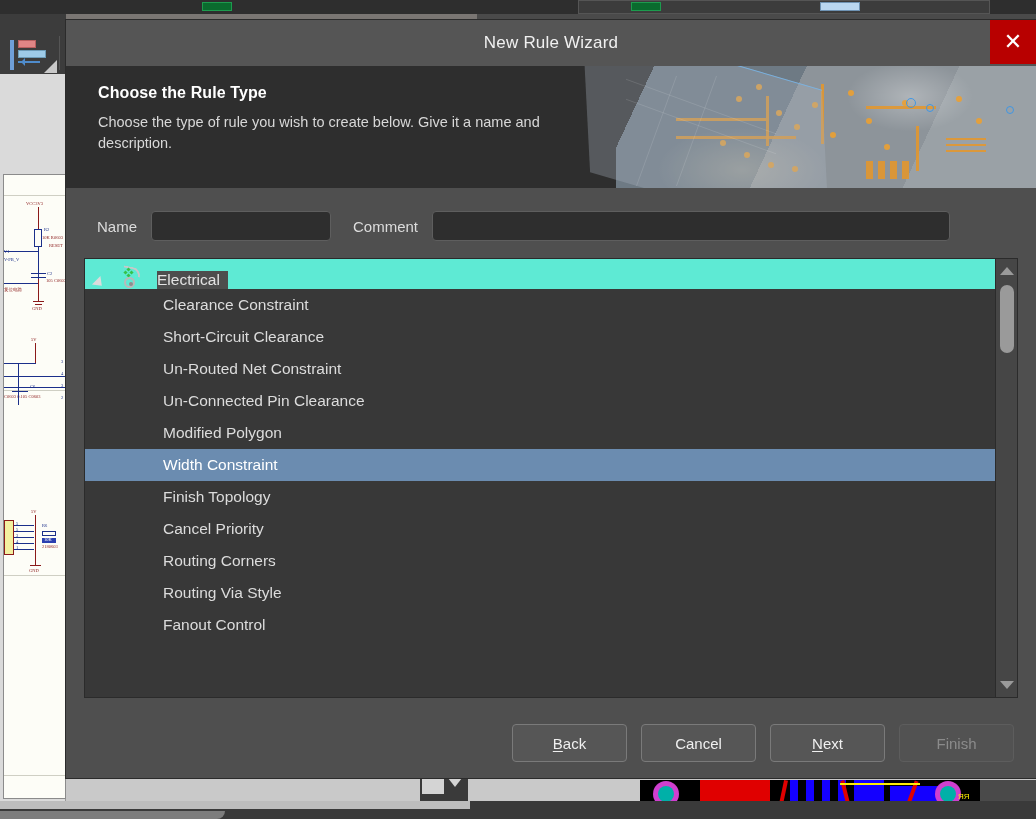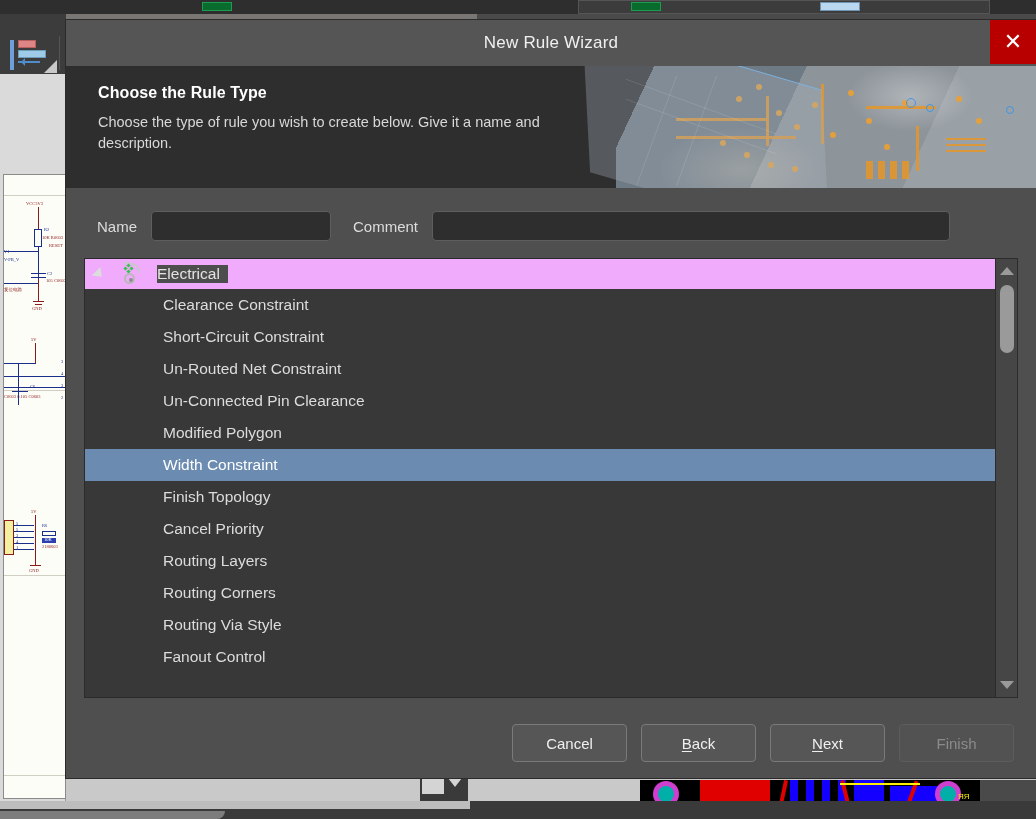"Electrical" .tree-group { align-items: center -> flex-end; background: #f0abfc -> #5eead4 }
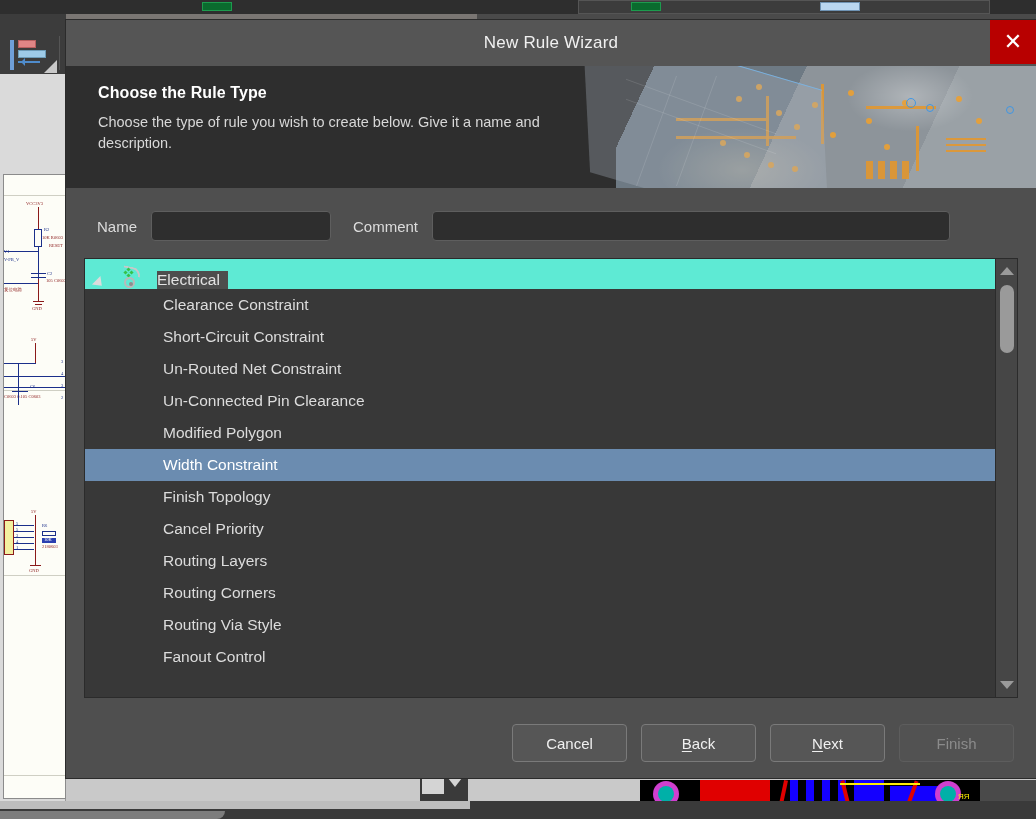"Short-Circuit Constraint" div.tree-item { text: Constraint -> Clearance }
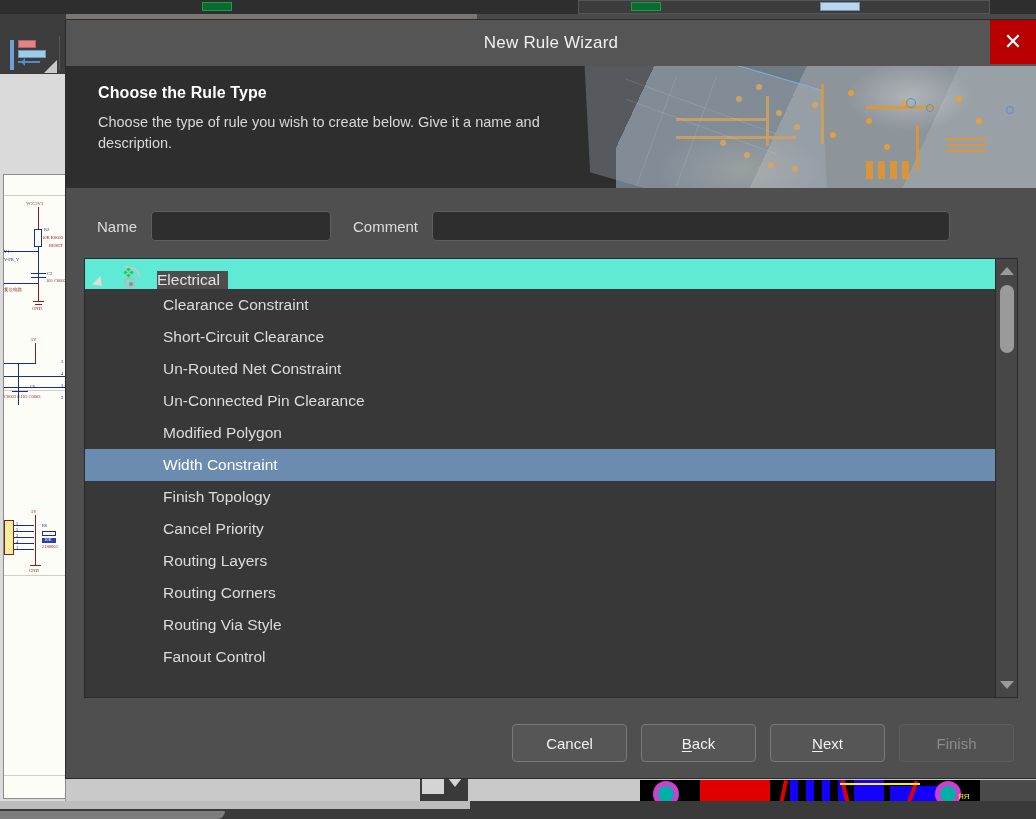"Routing Layers" div.tree-item { html: <div>Routing Layers</div> -> none }
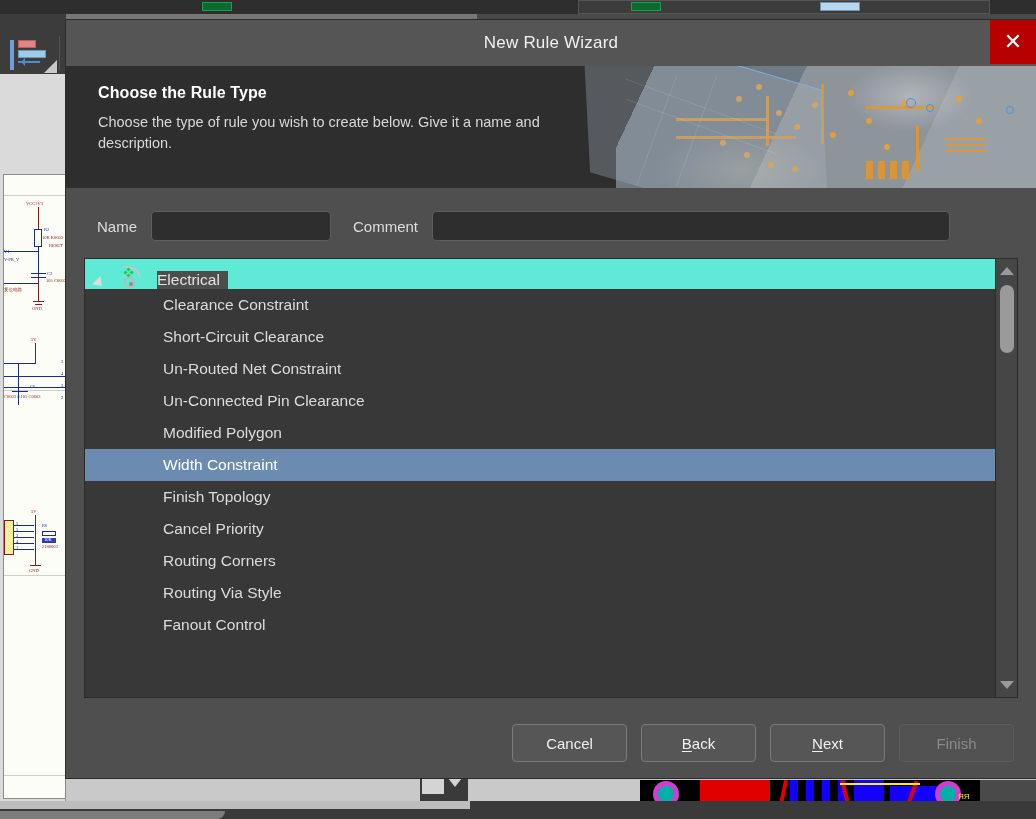"Cancel" button.dlg-btn { order: before "Back" -> after "Back" }
